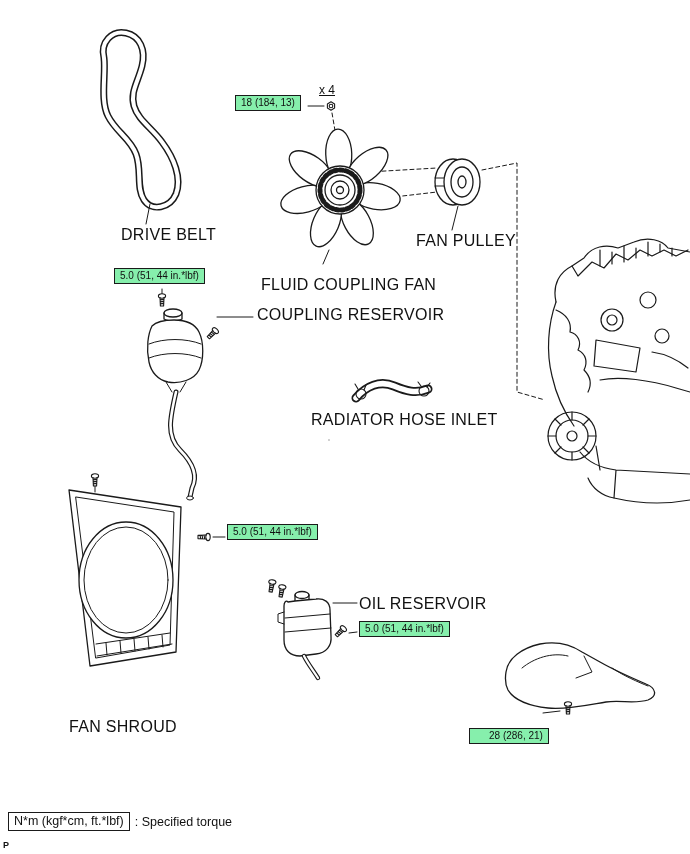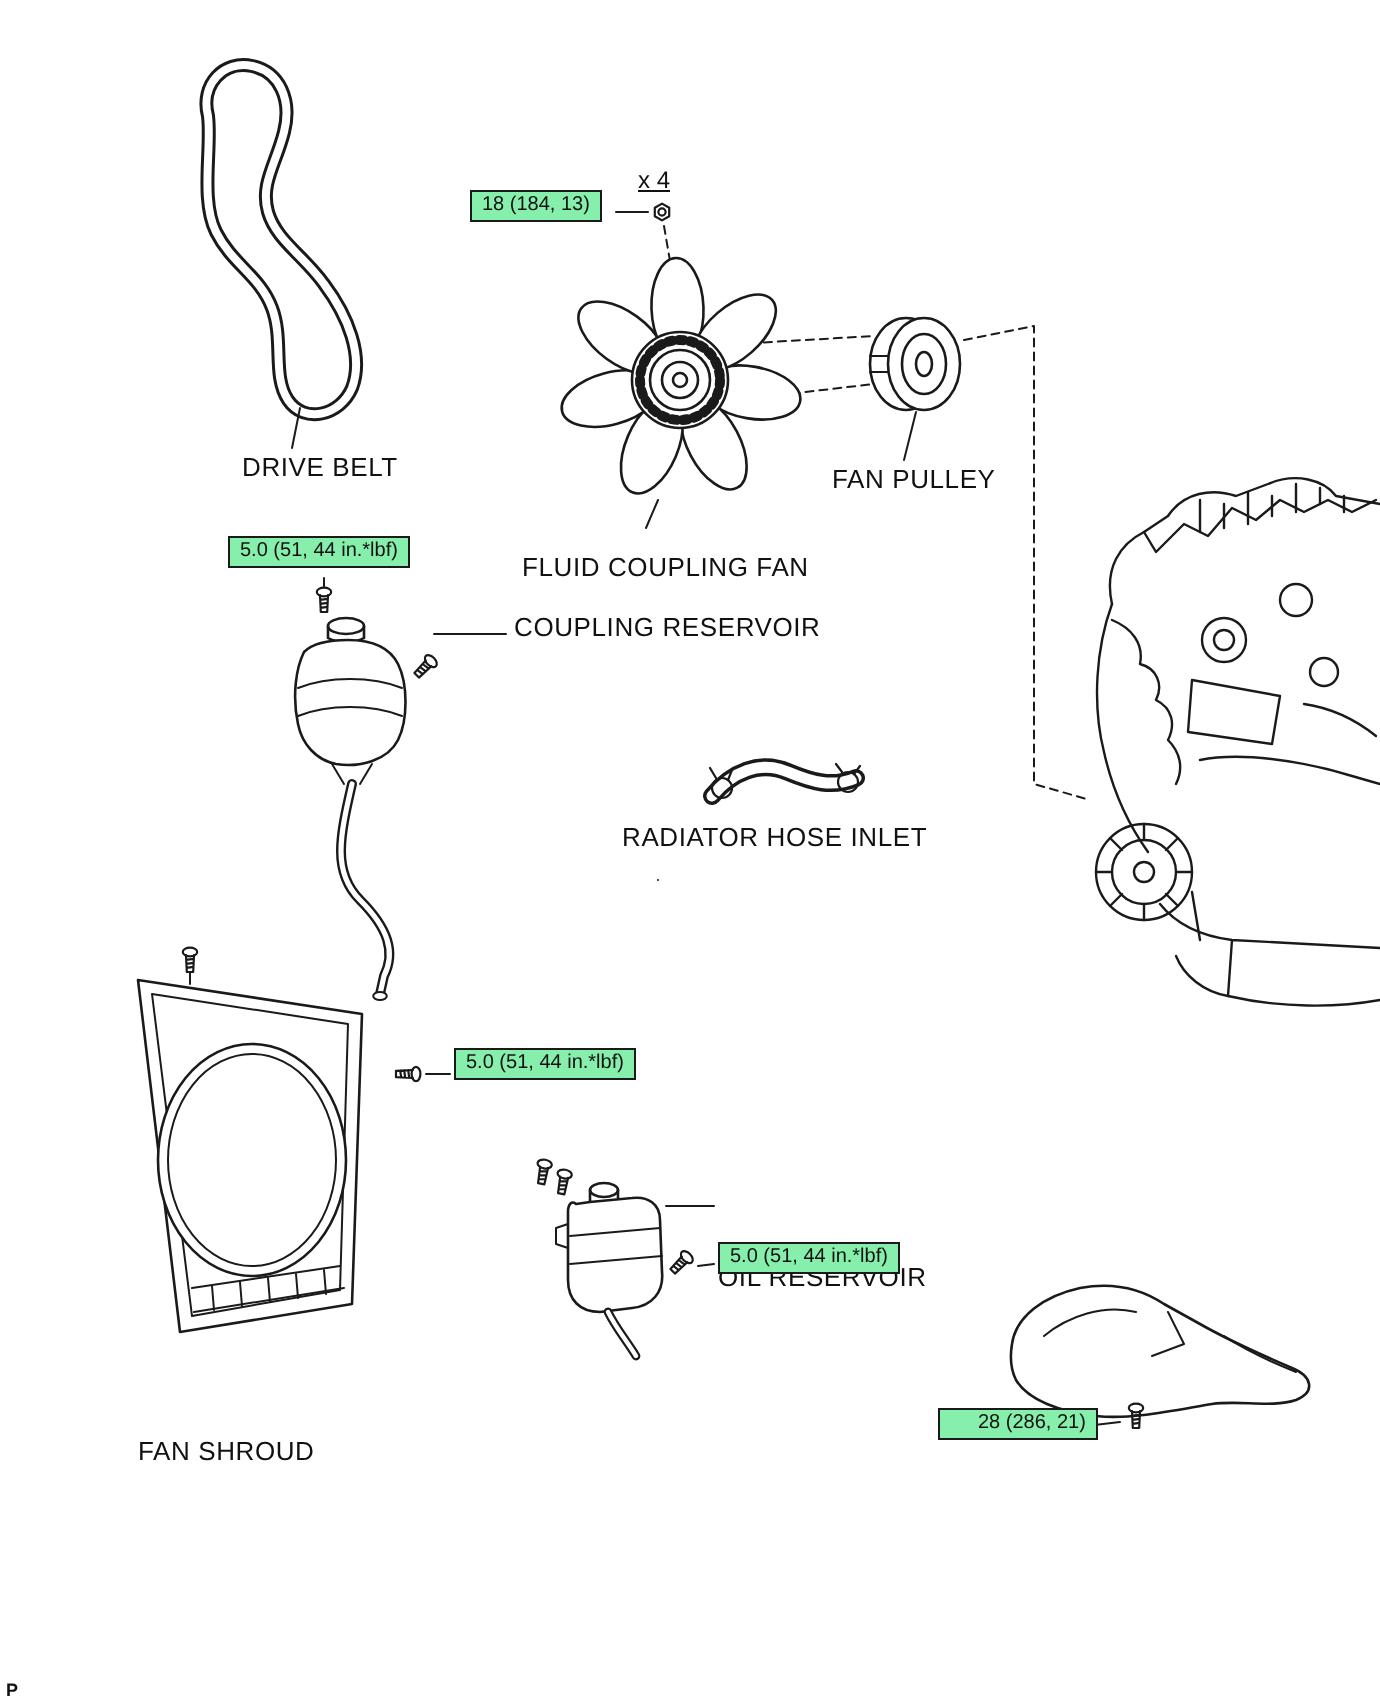"DRIVE BELT" .lbl { font-size: 13px -> 16px }
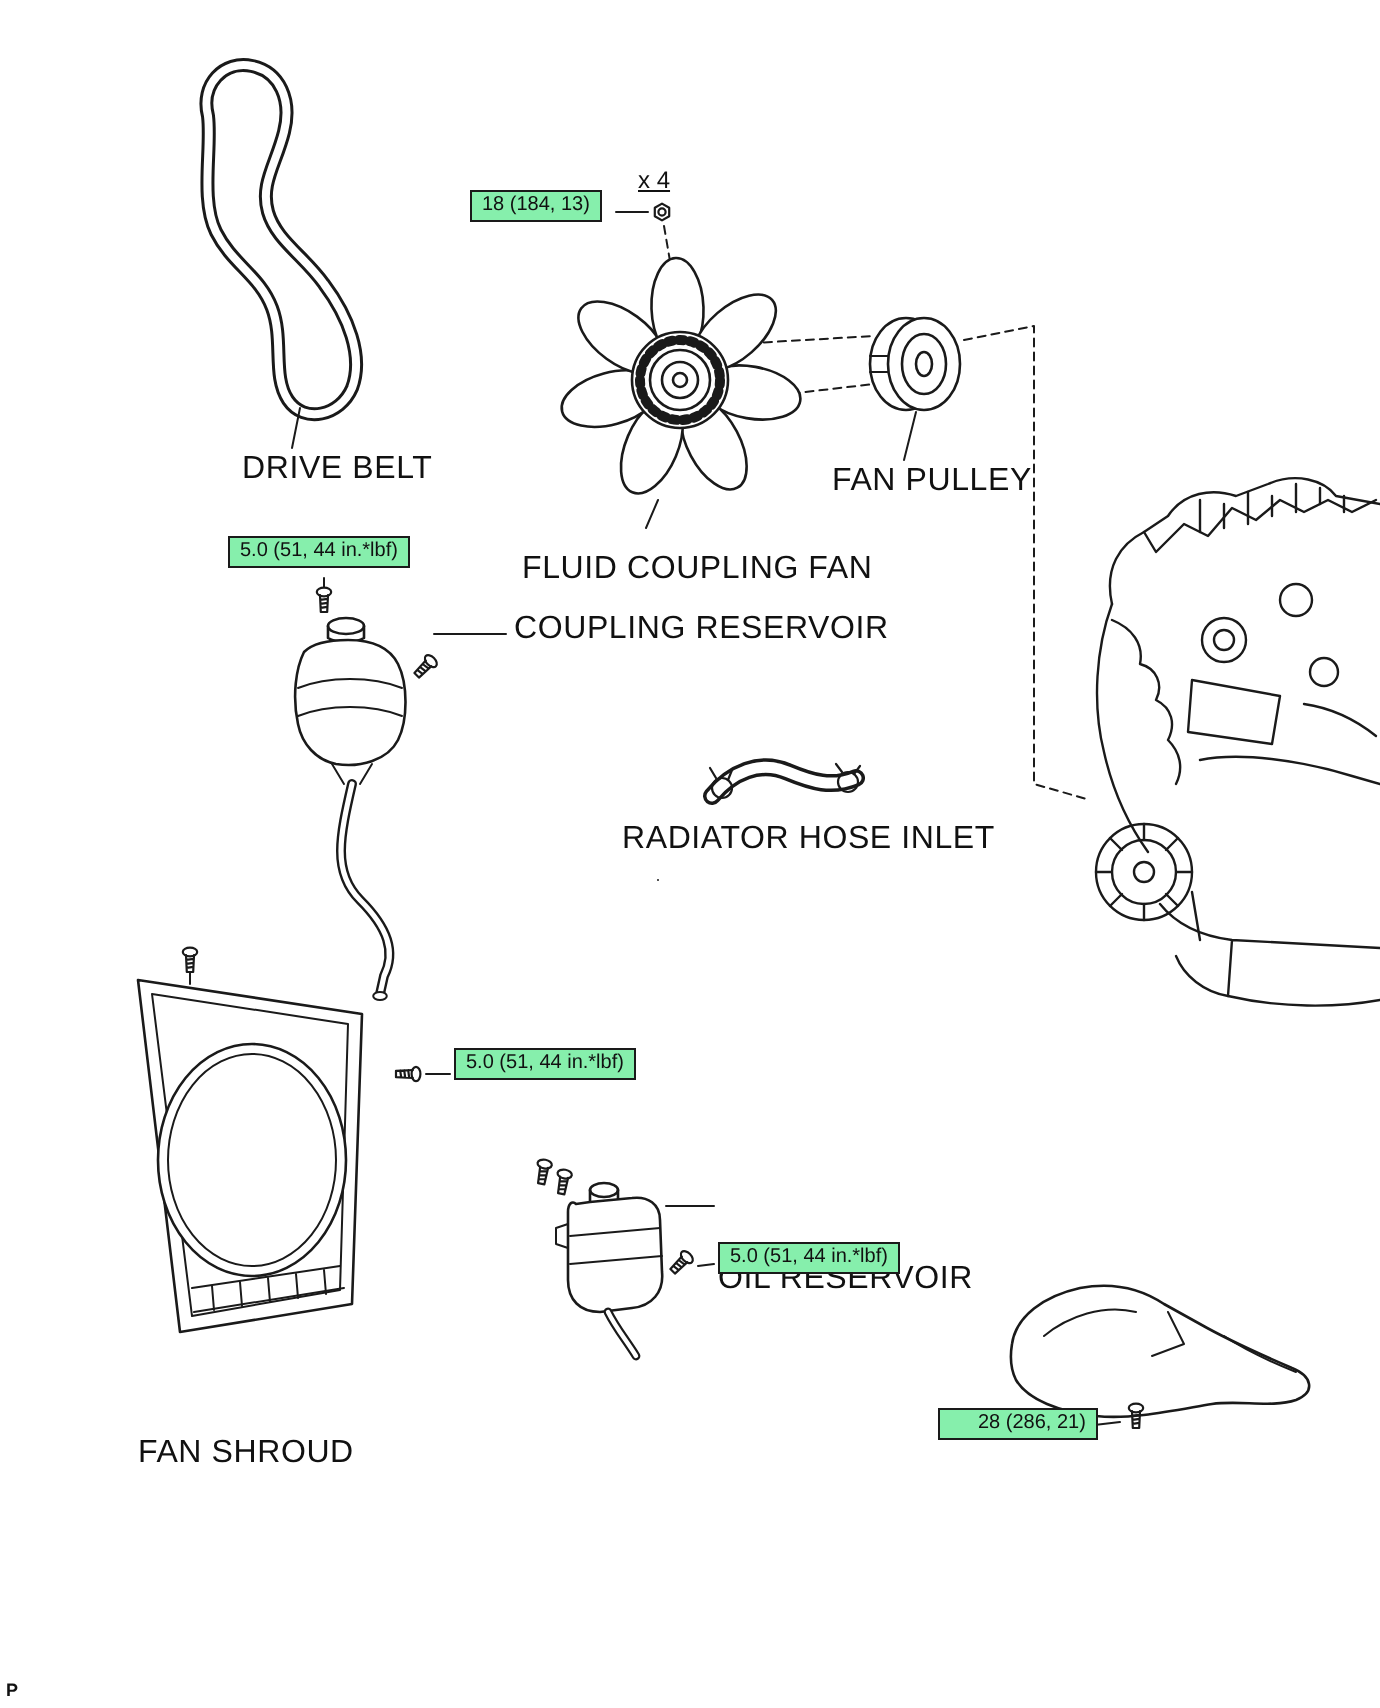"OIL RESERVOIR" div.lbl { margin-top: 36px -> none }
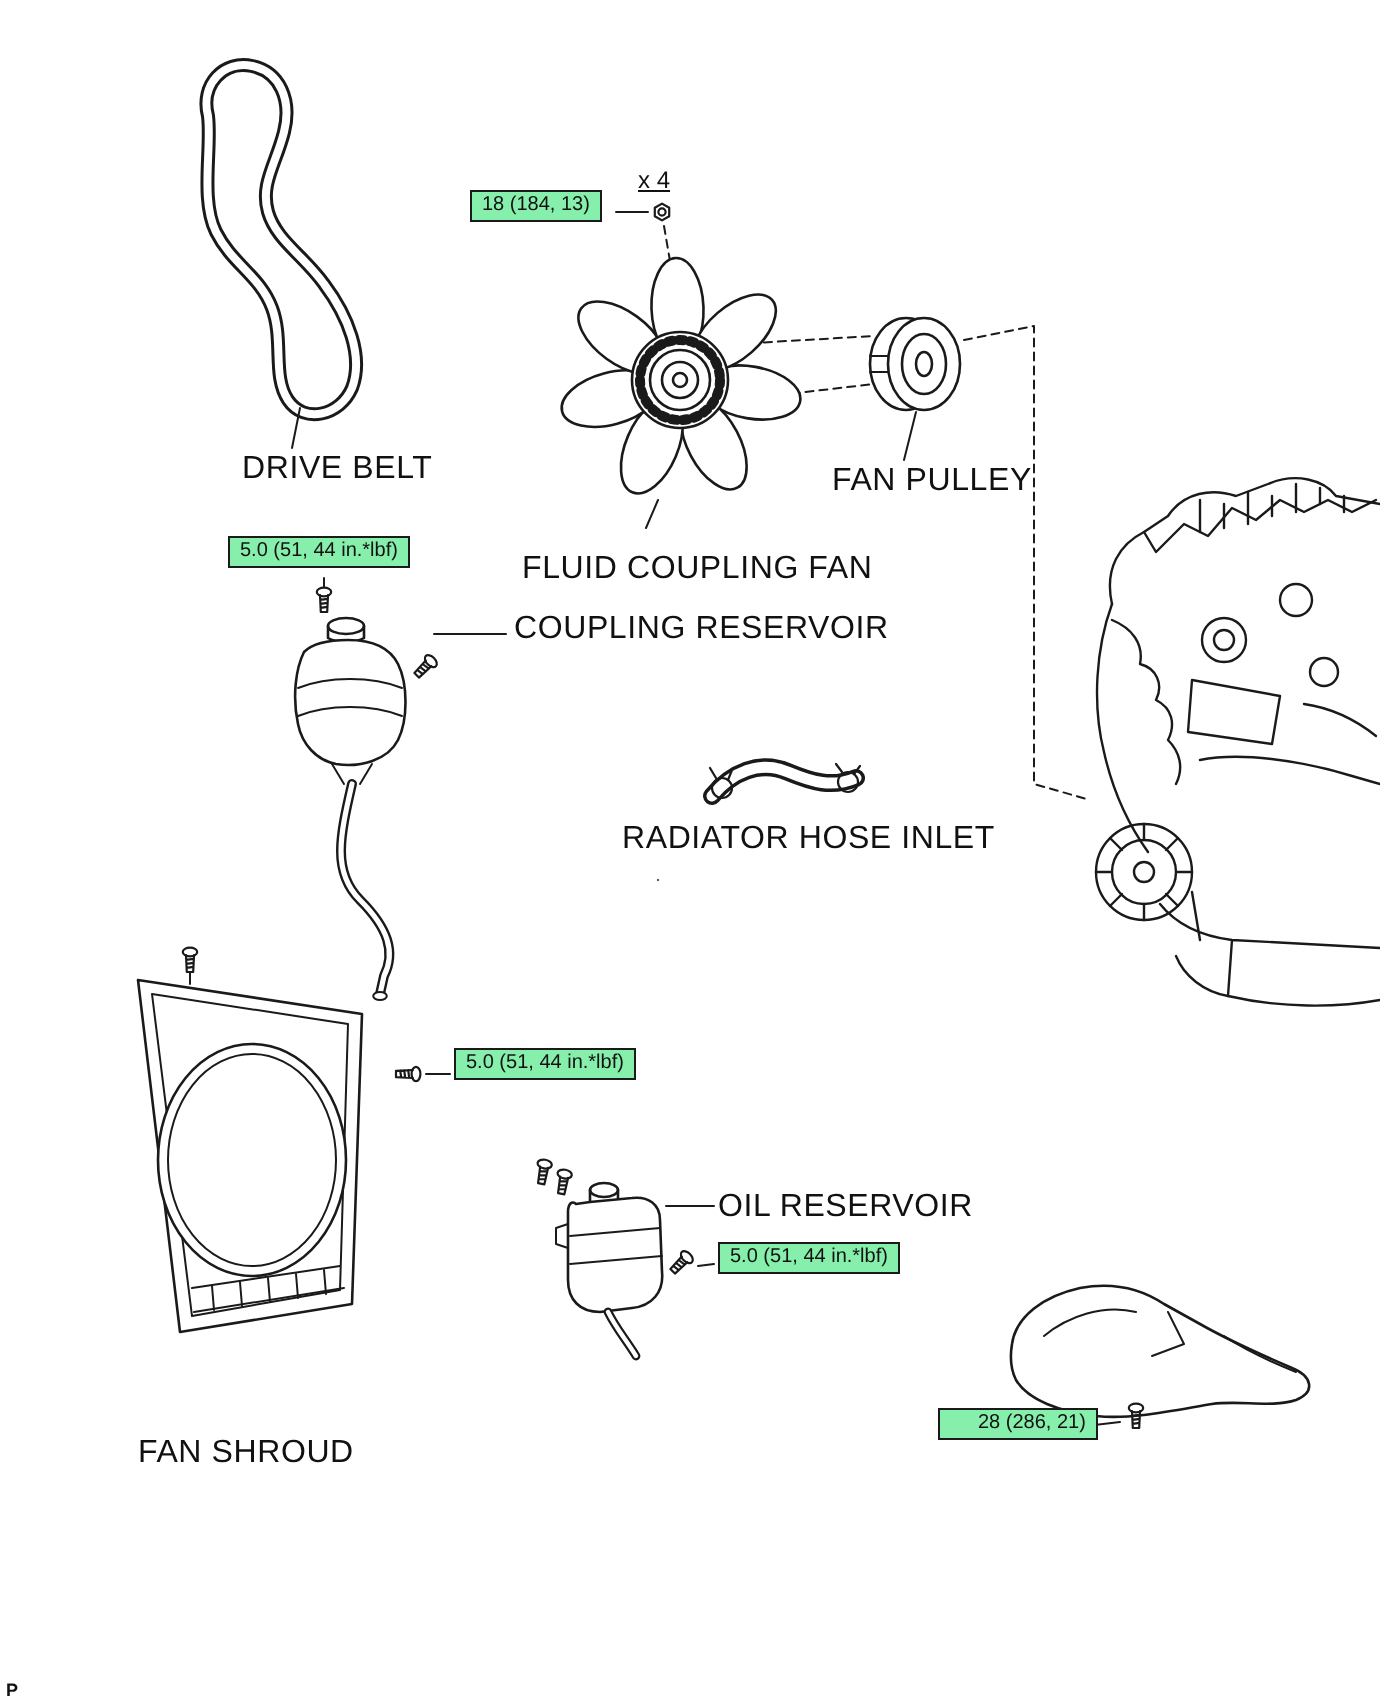"28 (286, 21)" div.torque { top: 704px -> 728px }
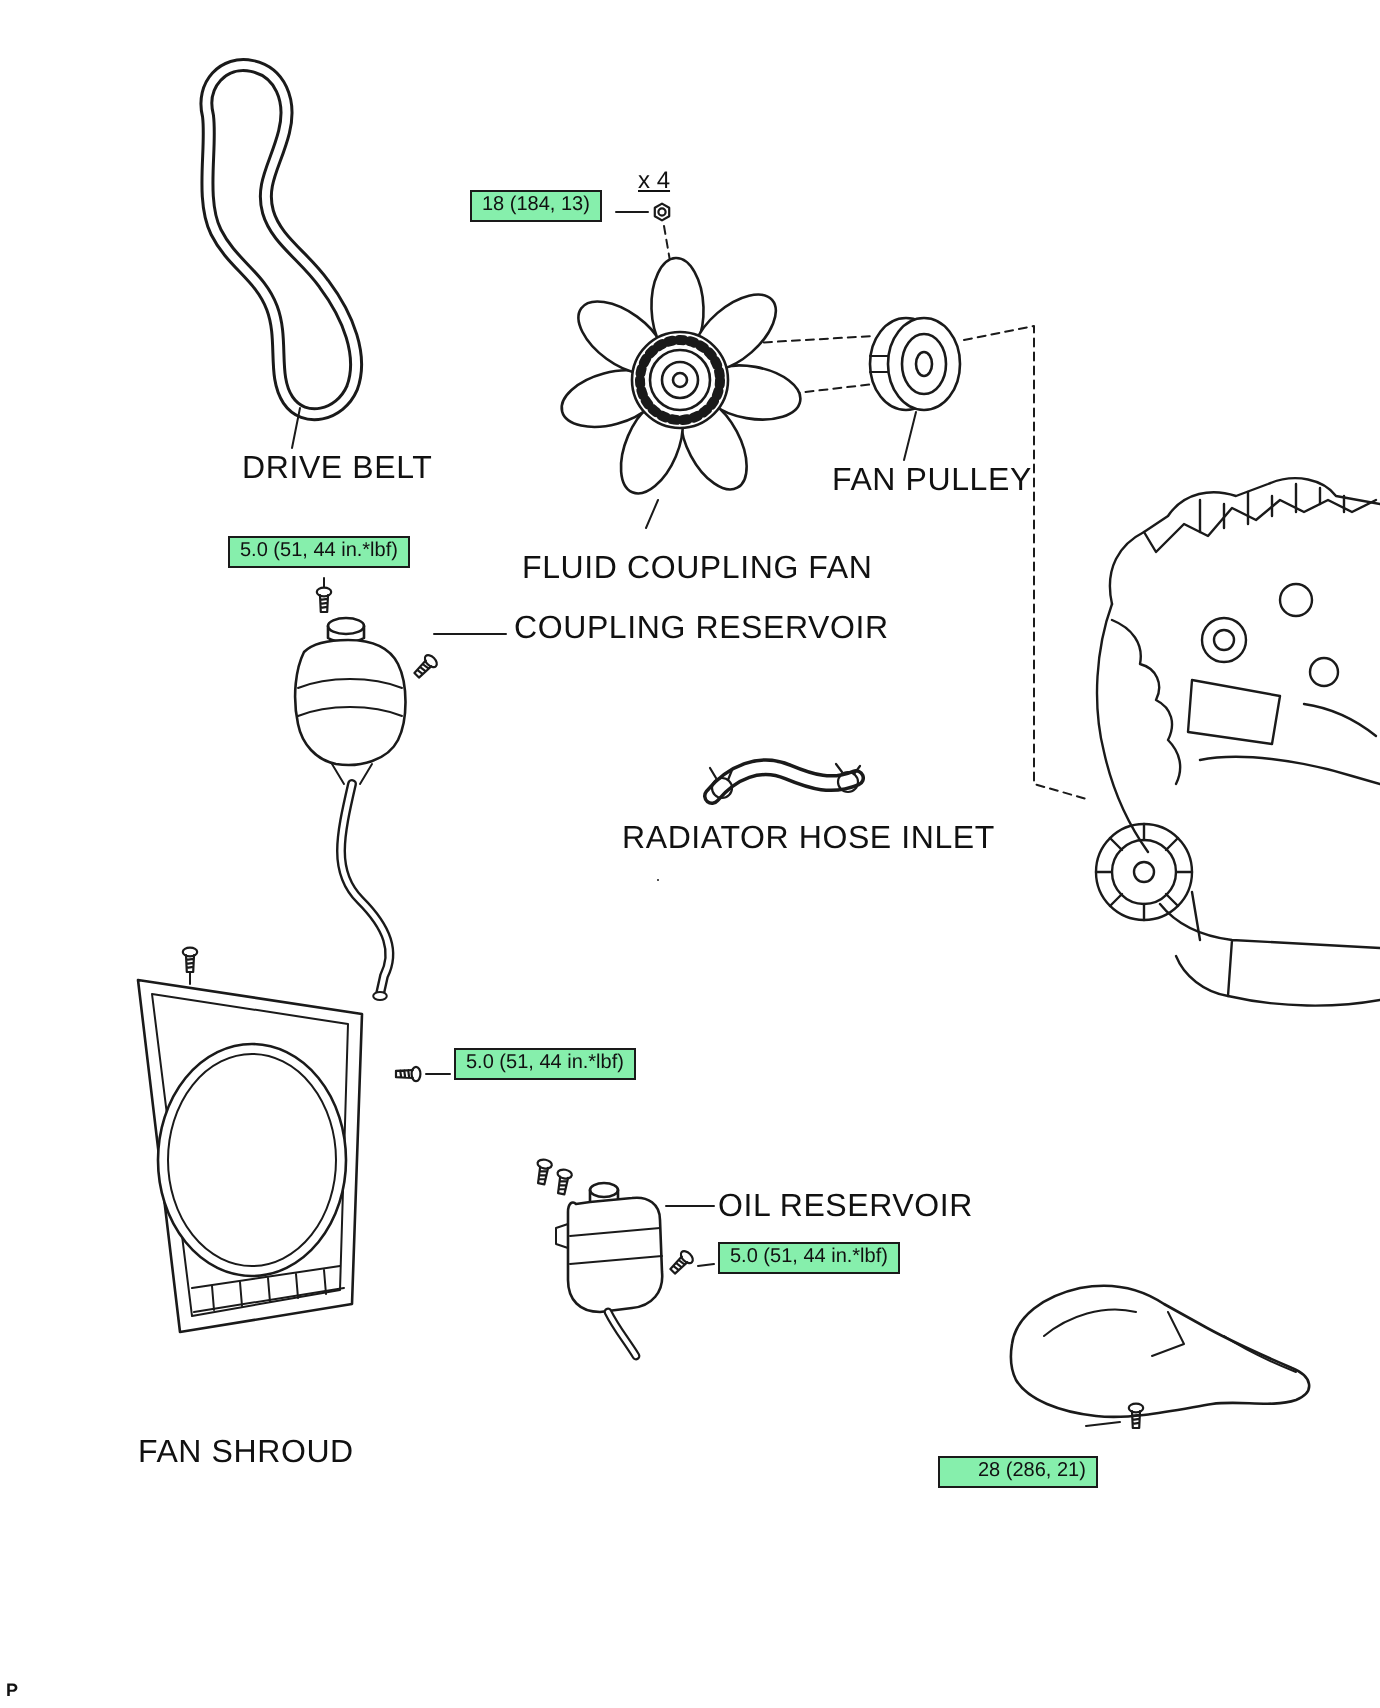"N*m (kgf*cm, ft.*lbf)" div.legend { html: none -> <div> <span>N*m (kgf*cm, ft.*lbf)</span> <span>: Specified torque</span> </div> }
